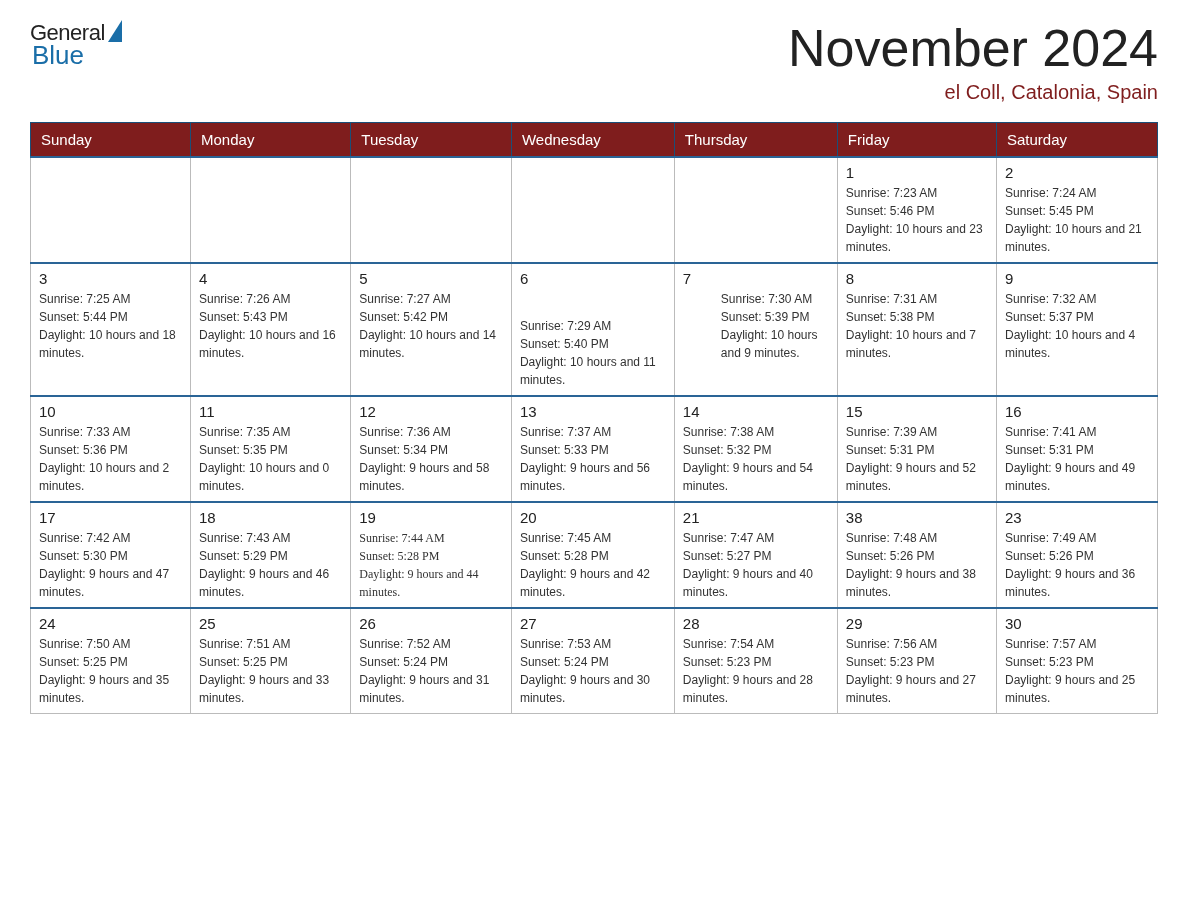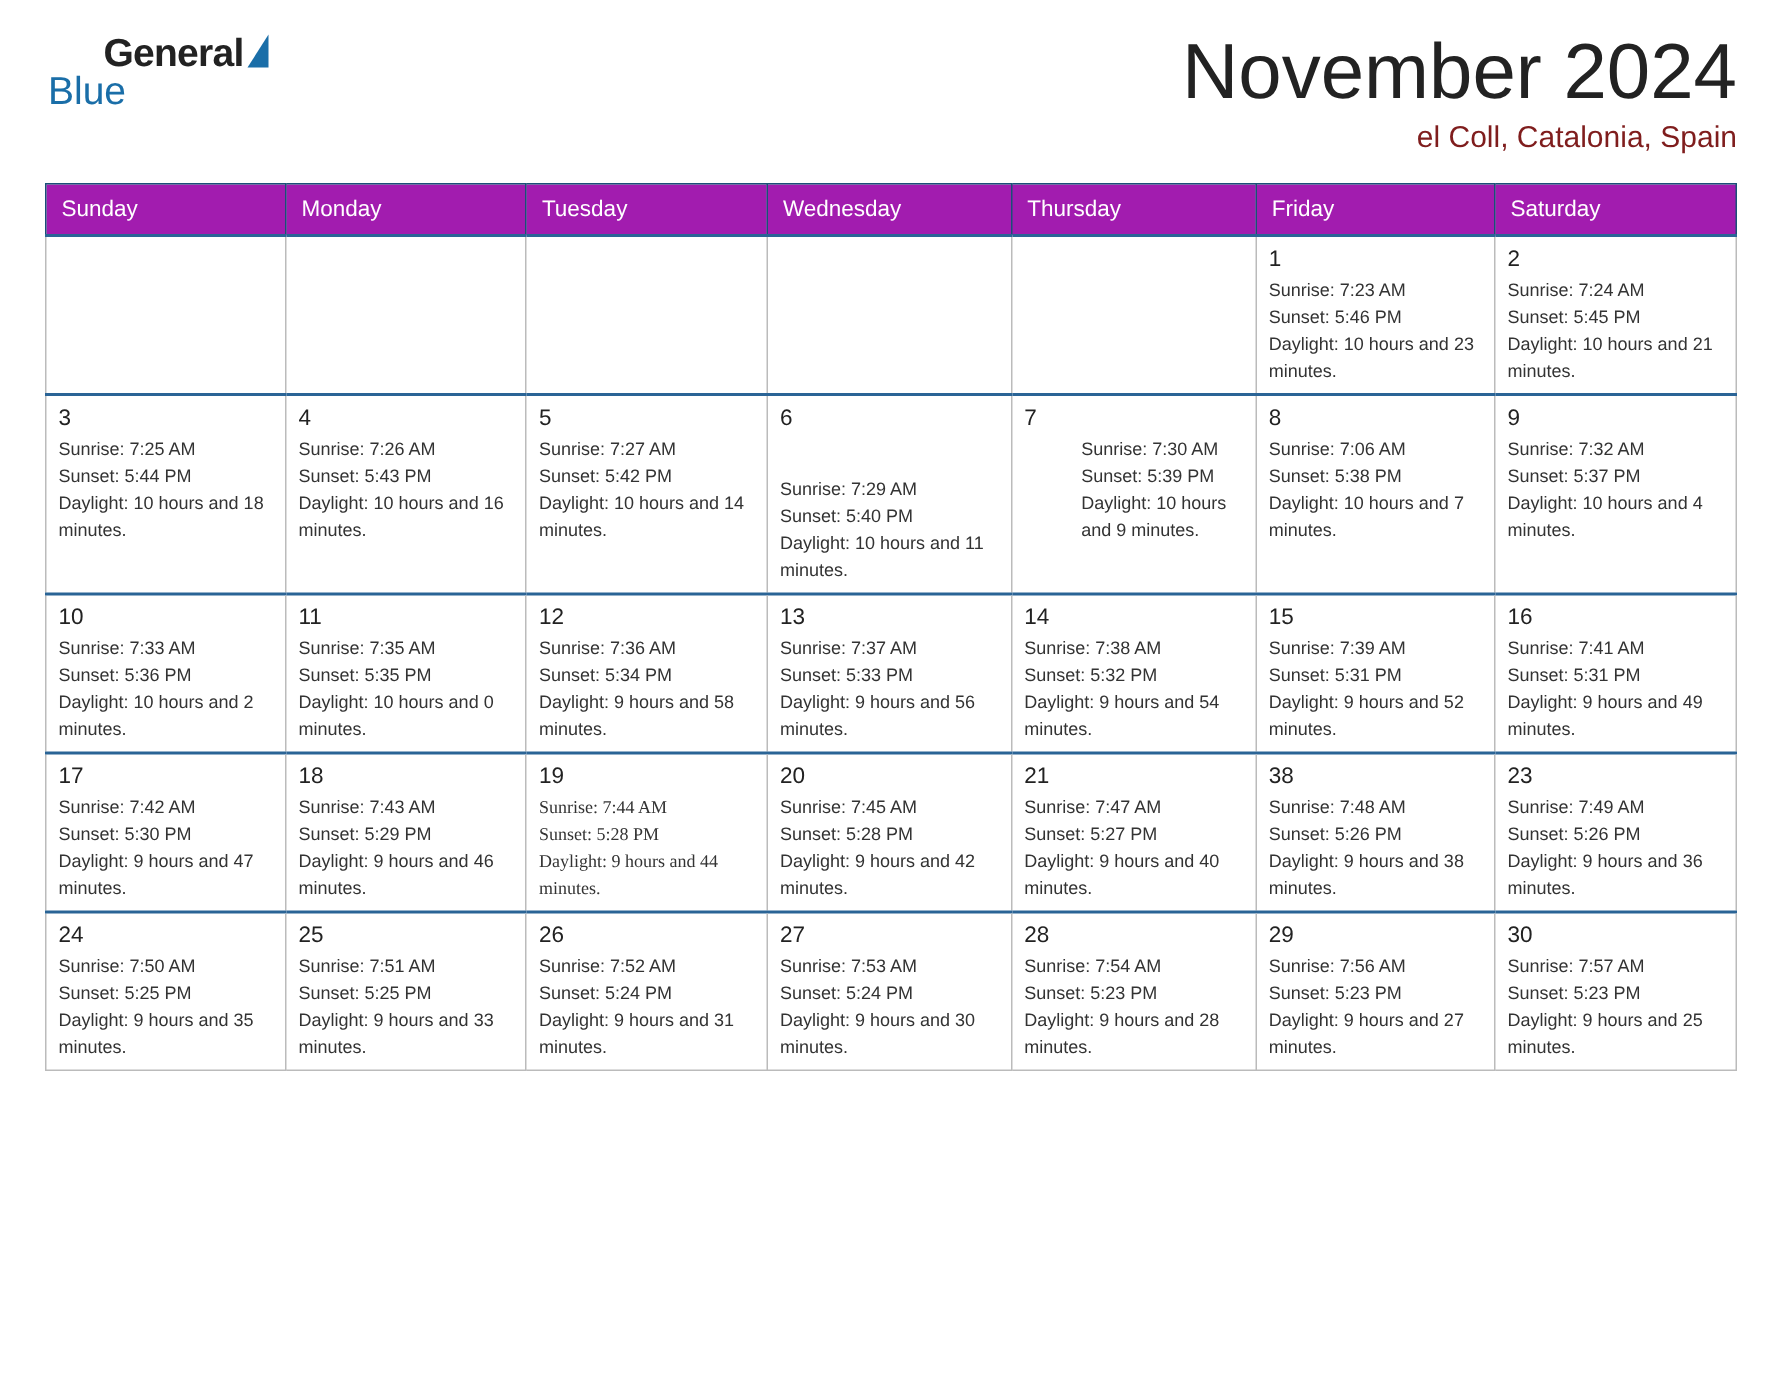"General" .logo-general { font-size: 26px -> 22px; font-weight: bold -> normal; margin-left: 39px -> none }
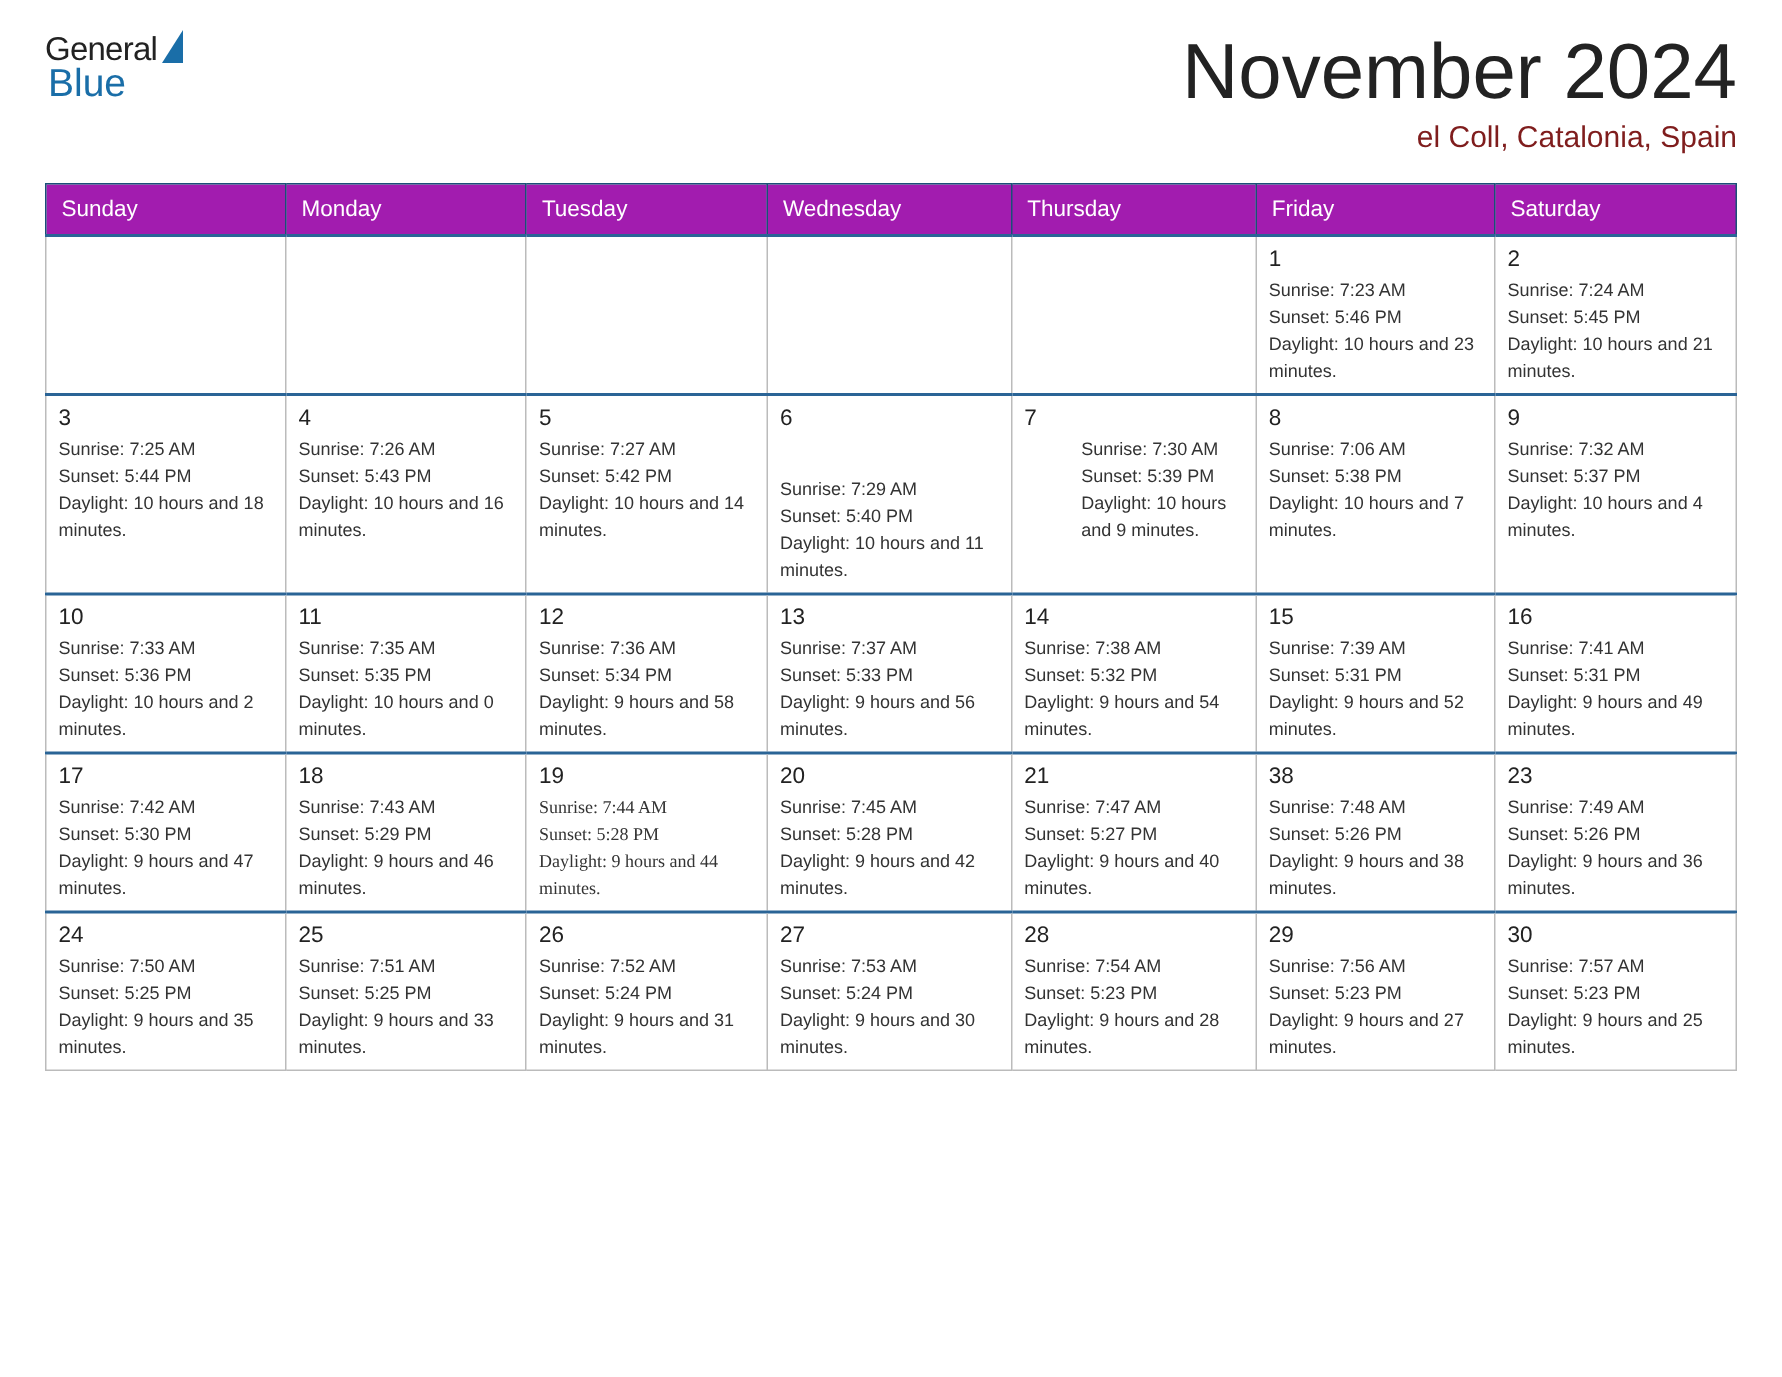"Sunday" .calendar th { background-color: #a21caf -> #7f1d1d }
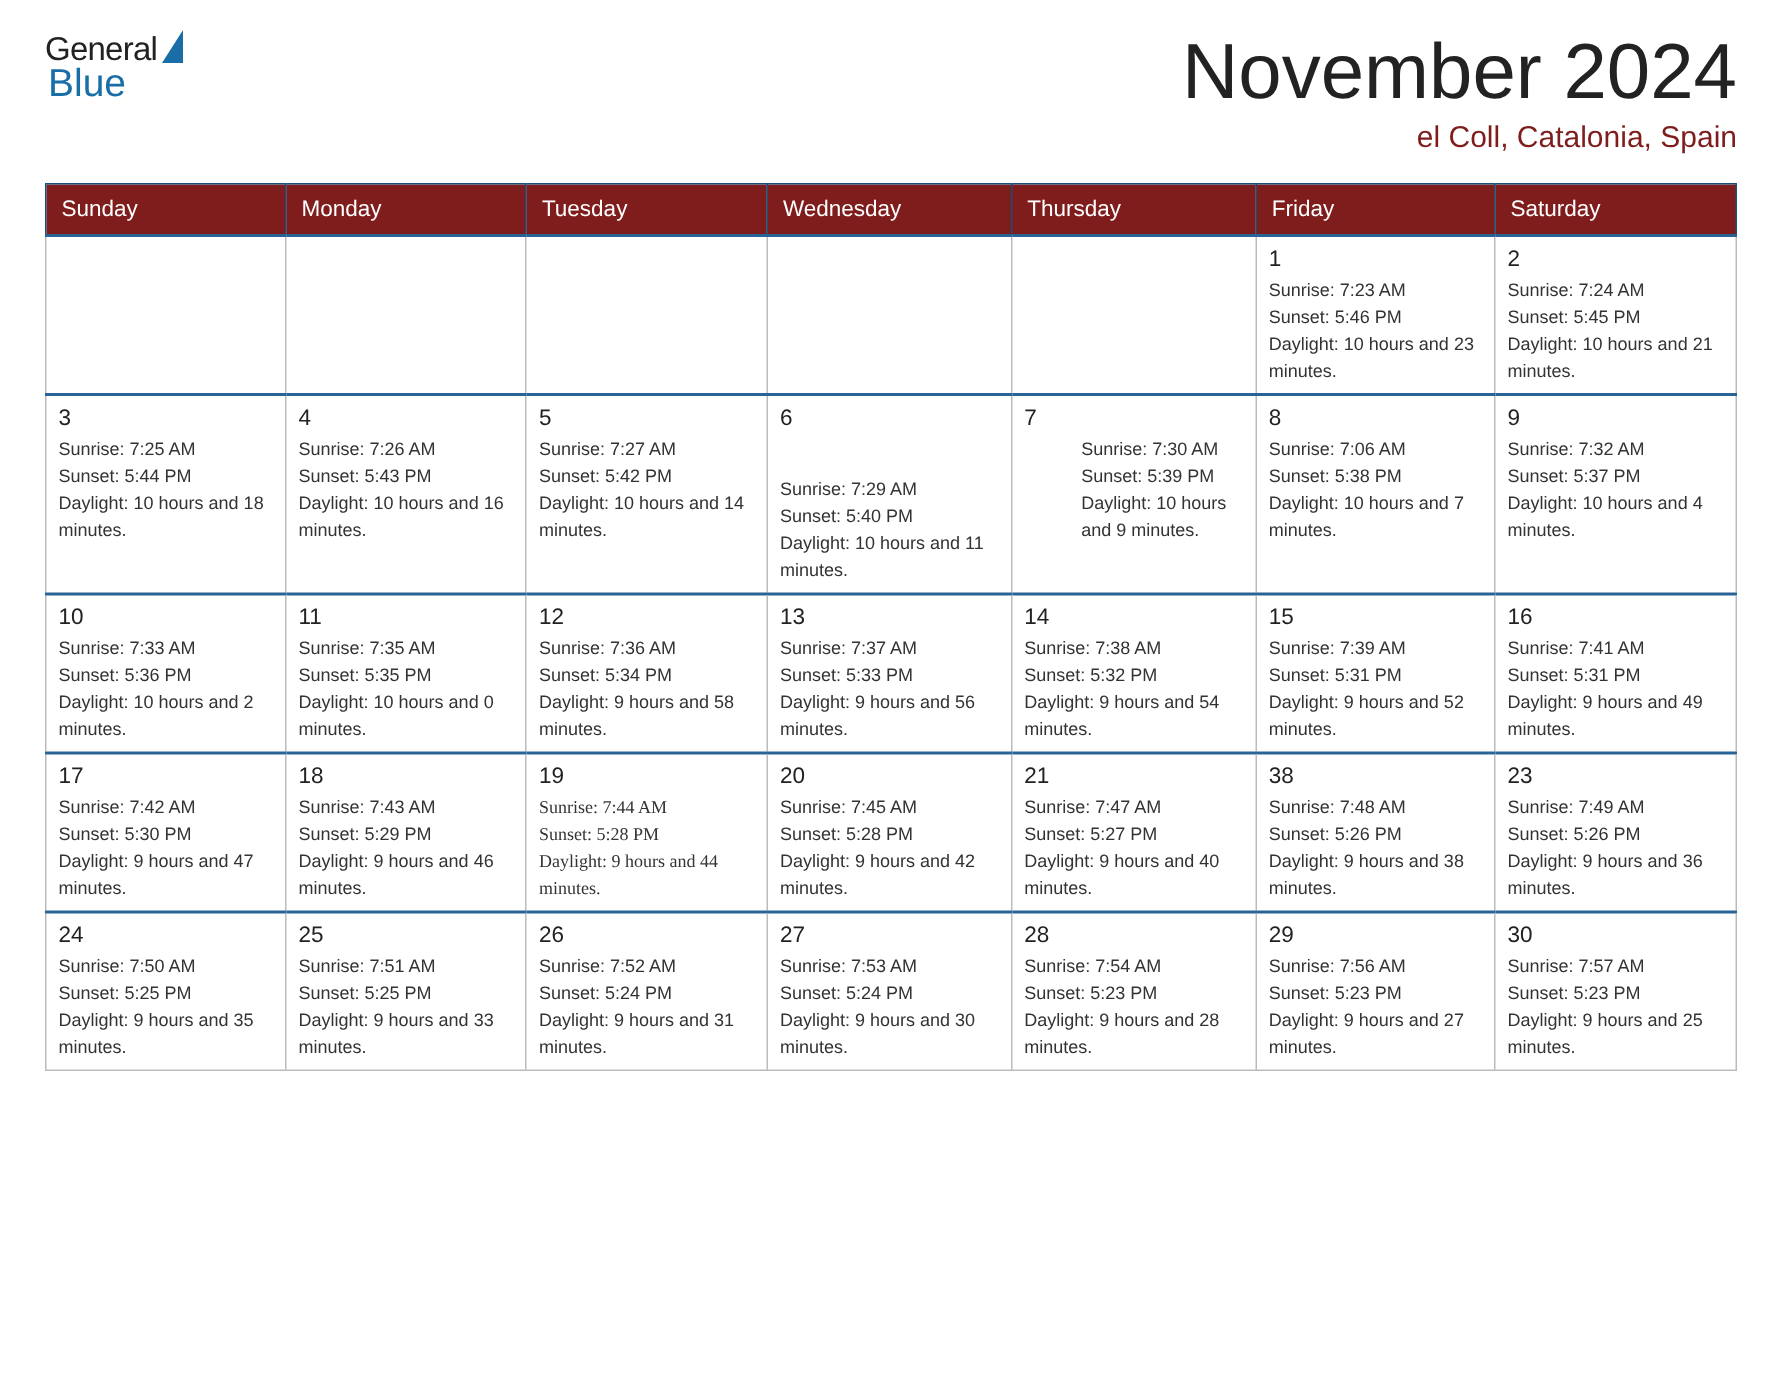"Sunrise: 7:06 AM" div.day-info { text: 7:06 -> 7:31 }
